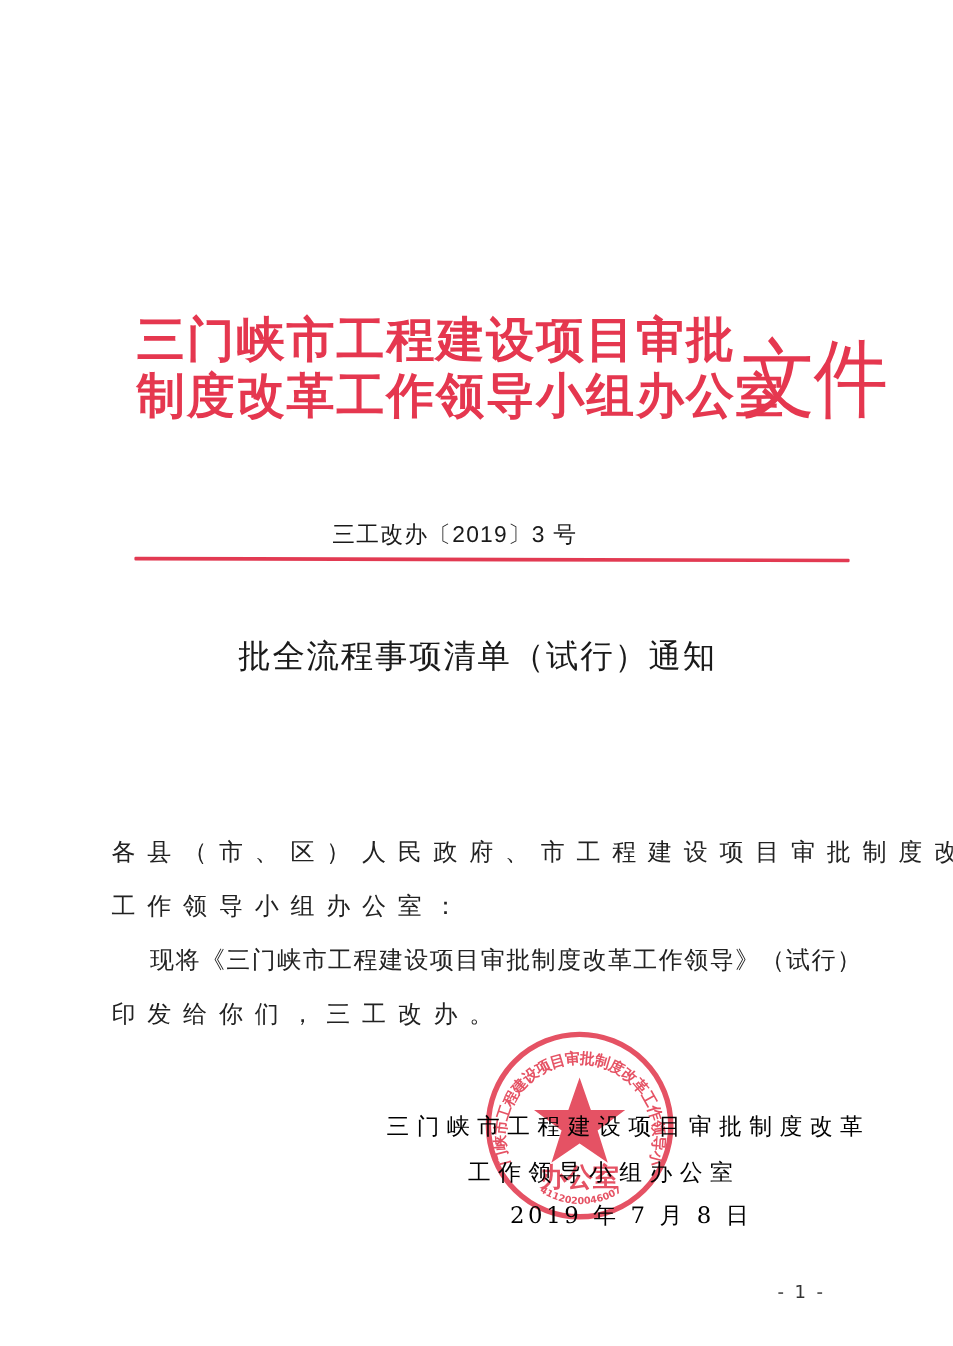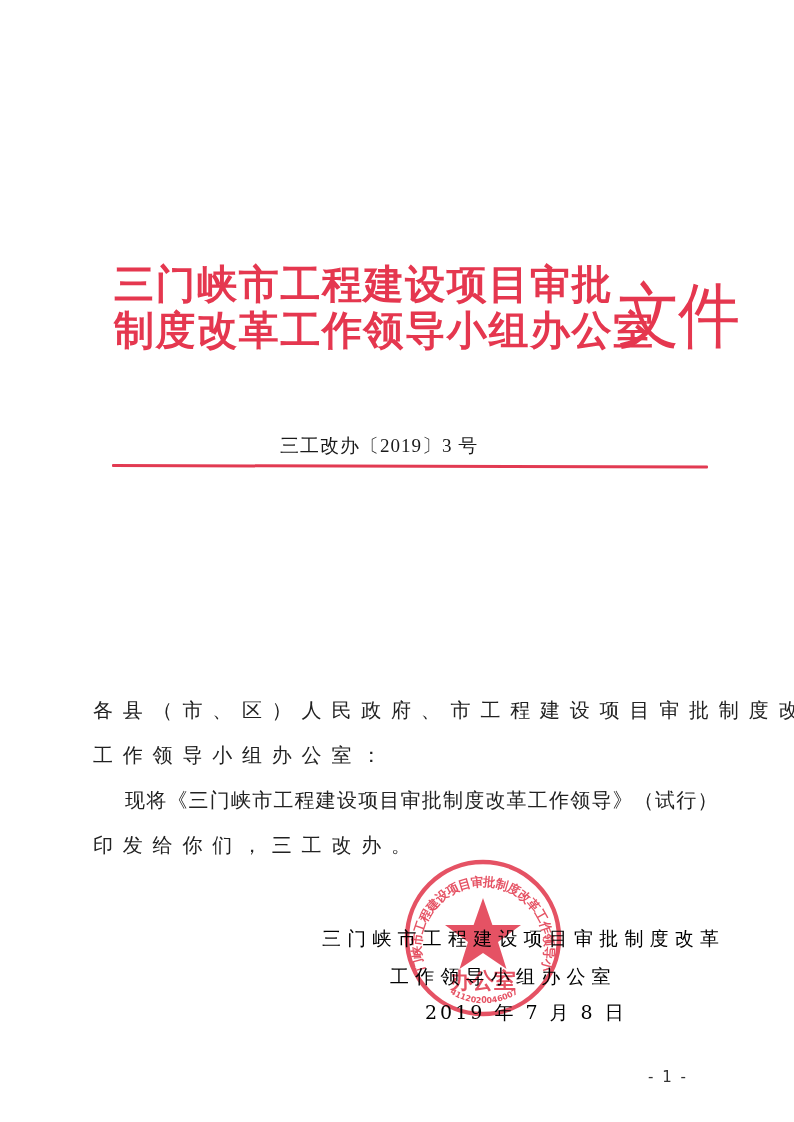"三工改办〔2019〕3 号" .doc-number { font-family: Liberation Serif, serif -> Liberation Sans, sans-serif }
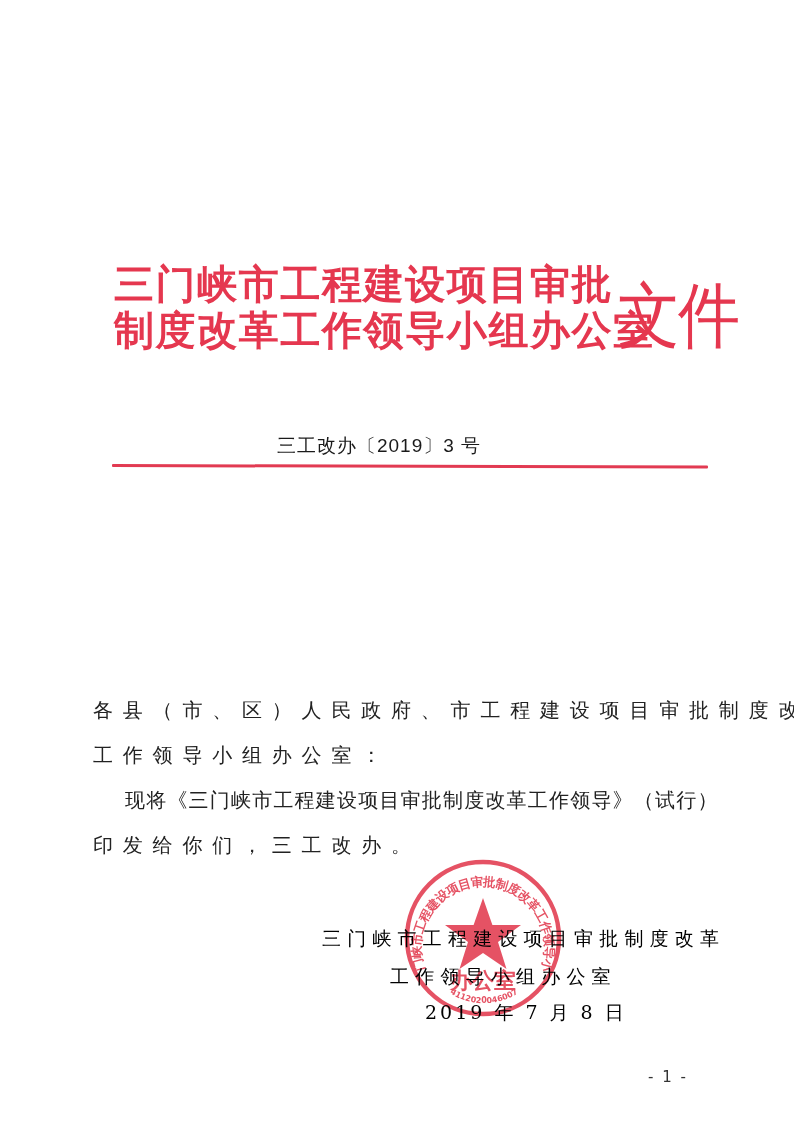"批全流程事项清单（试行）通知" div { html: none -> <div>批全流程事项清单（试行）通知</div> }
